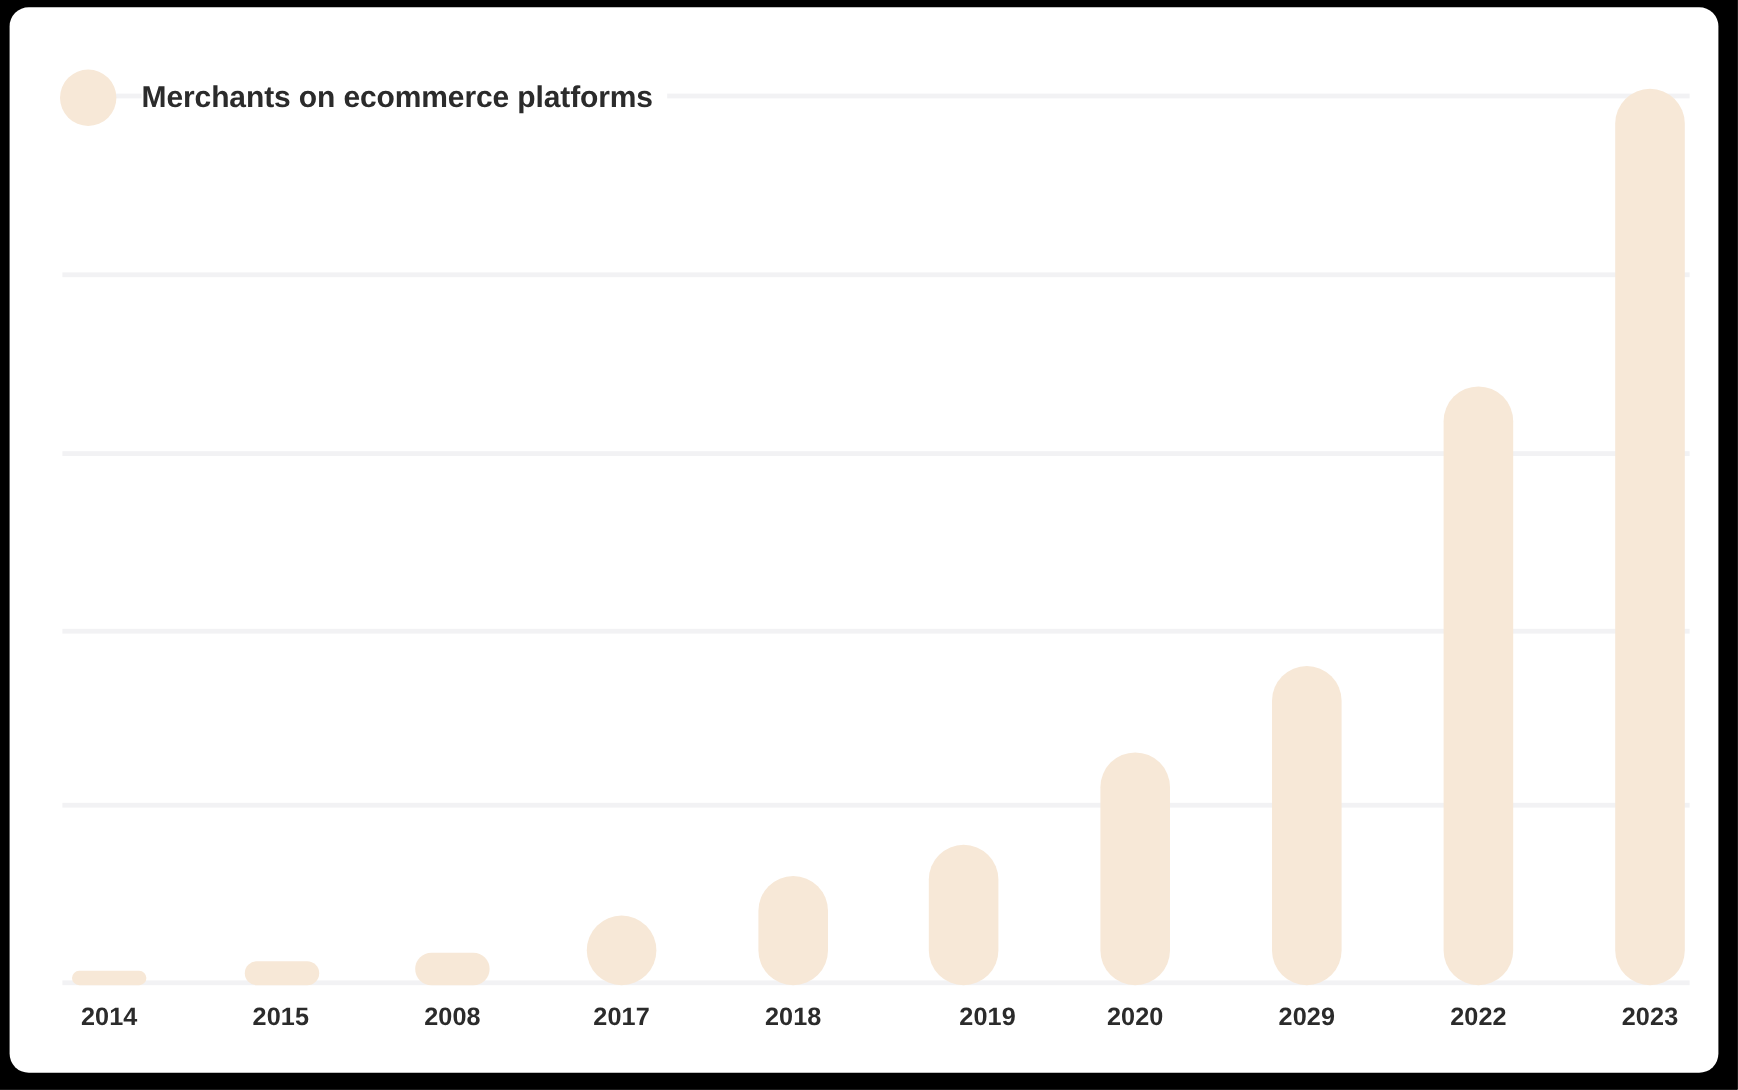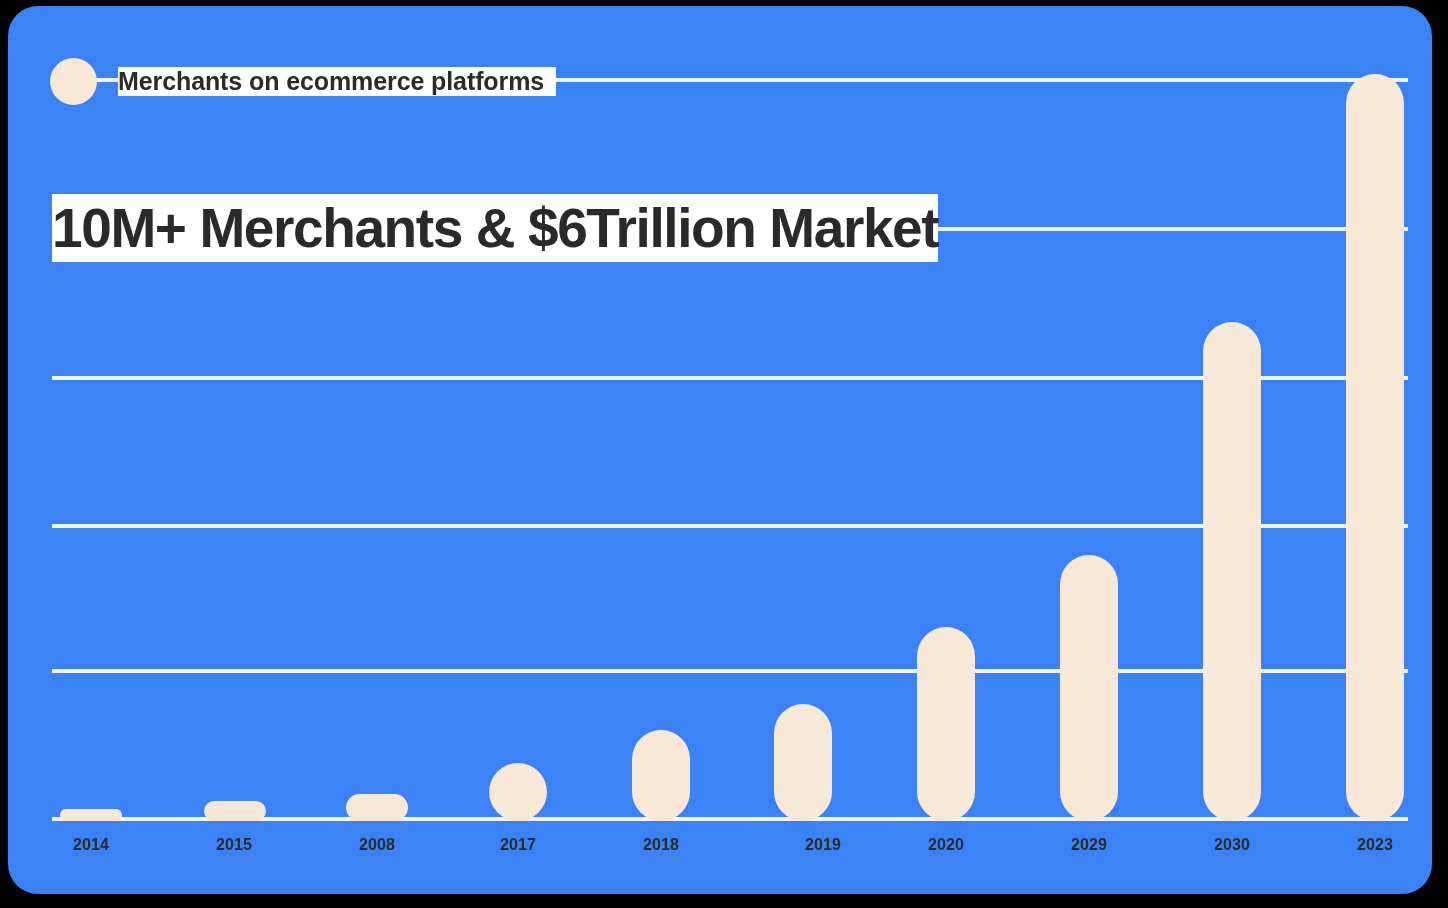"Merchants on ecommerce platforms" .card { background: #3b82f6 -> #ffffff; border-radius: 30px -> 16px }
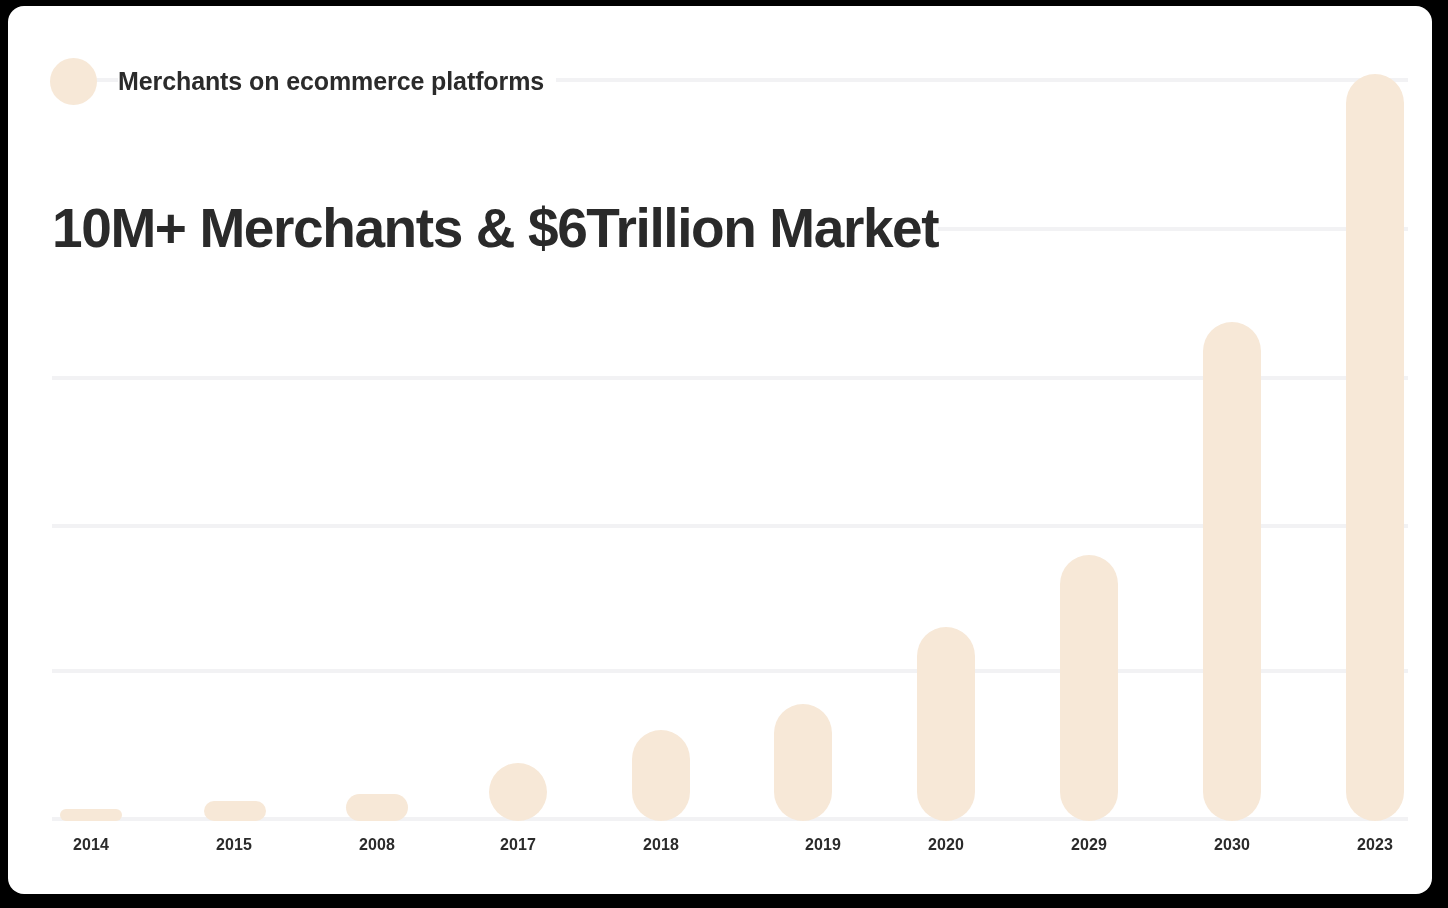"10M+ Merchants & $6Trillion Market" span.headline-line { html: <span>10M+ Merchants &amp; $6Trillion Market</span> -> none }
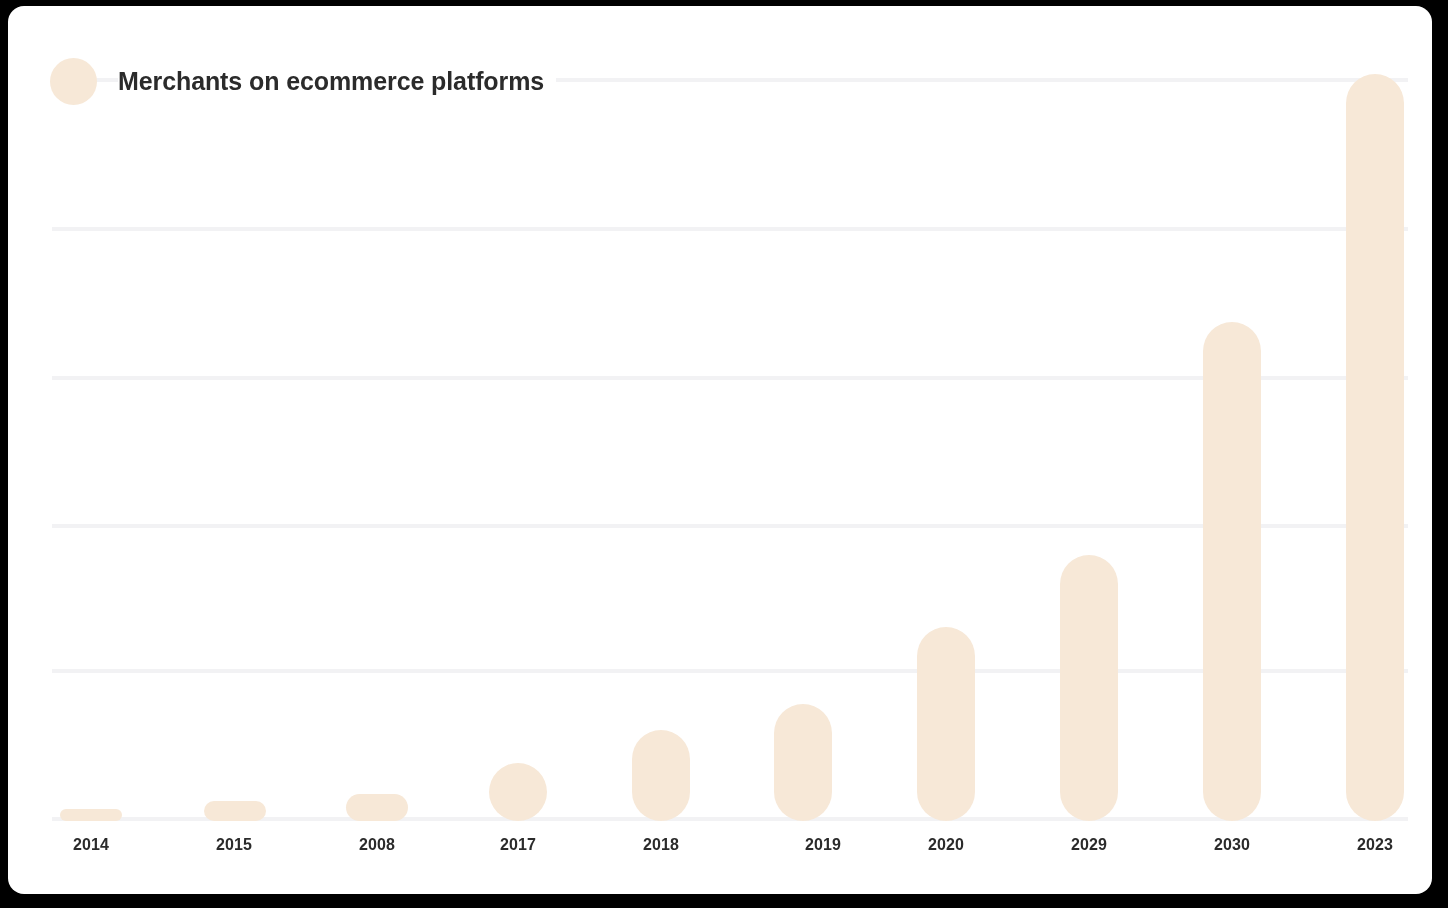"2014" .xtick { font-size: 16px -> 21px }
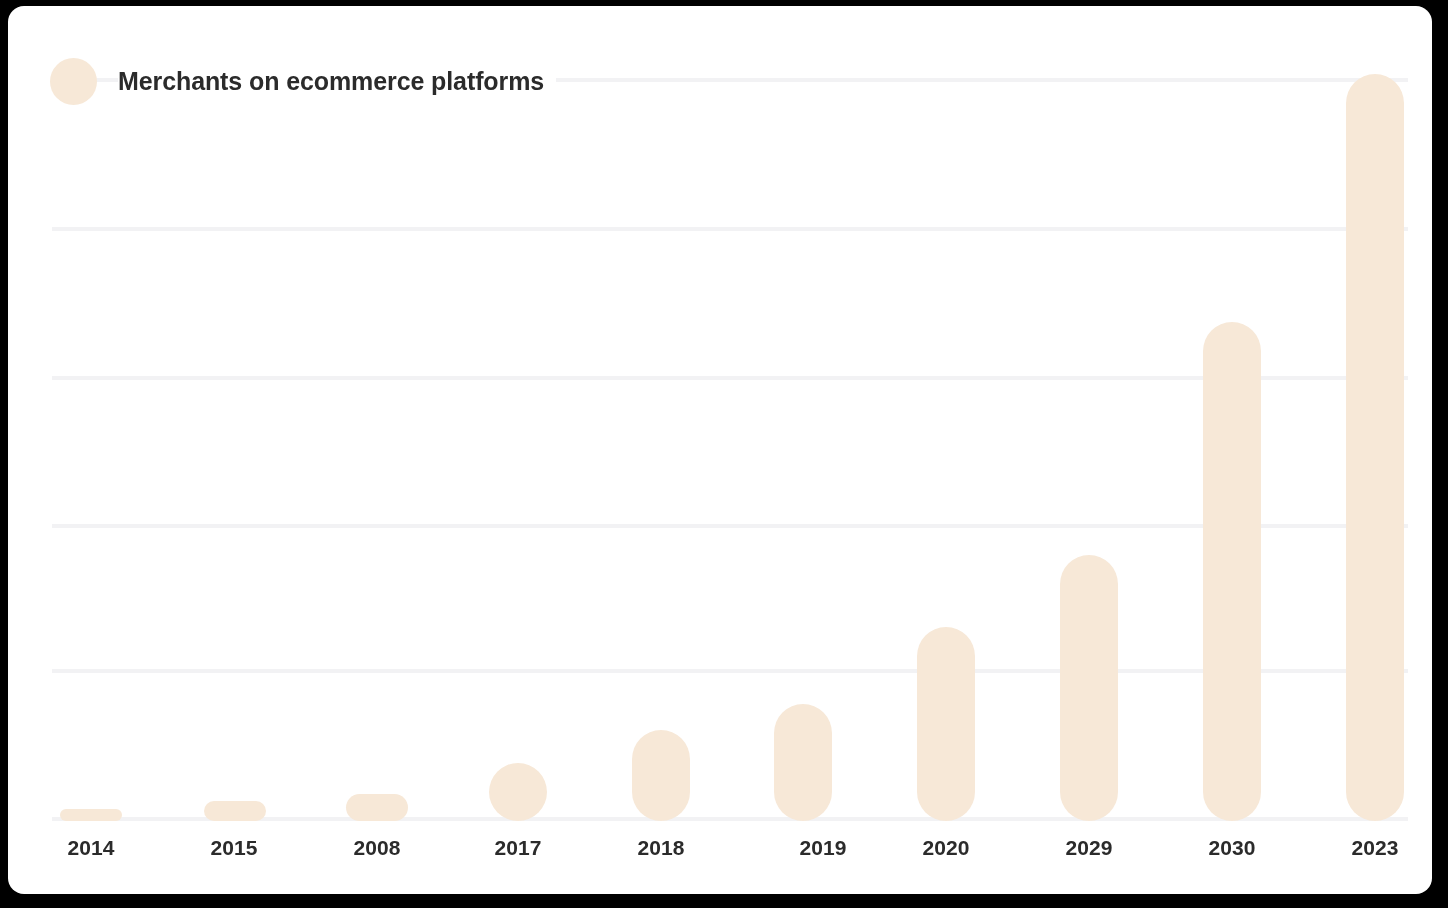"2030" span.xtick { text: 2030 -> 2022 }
